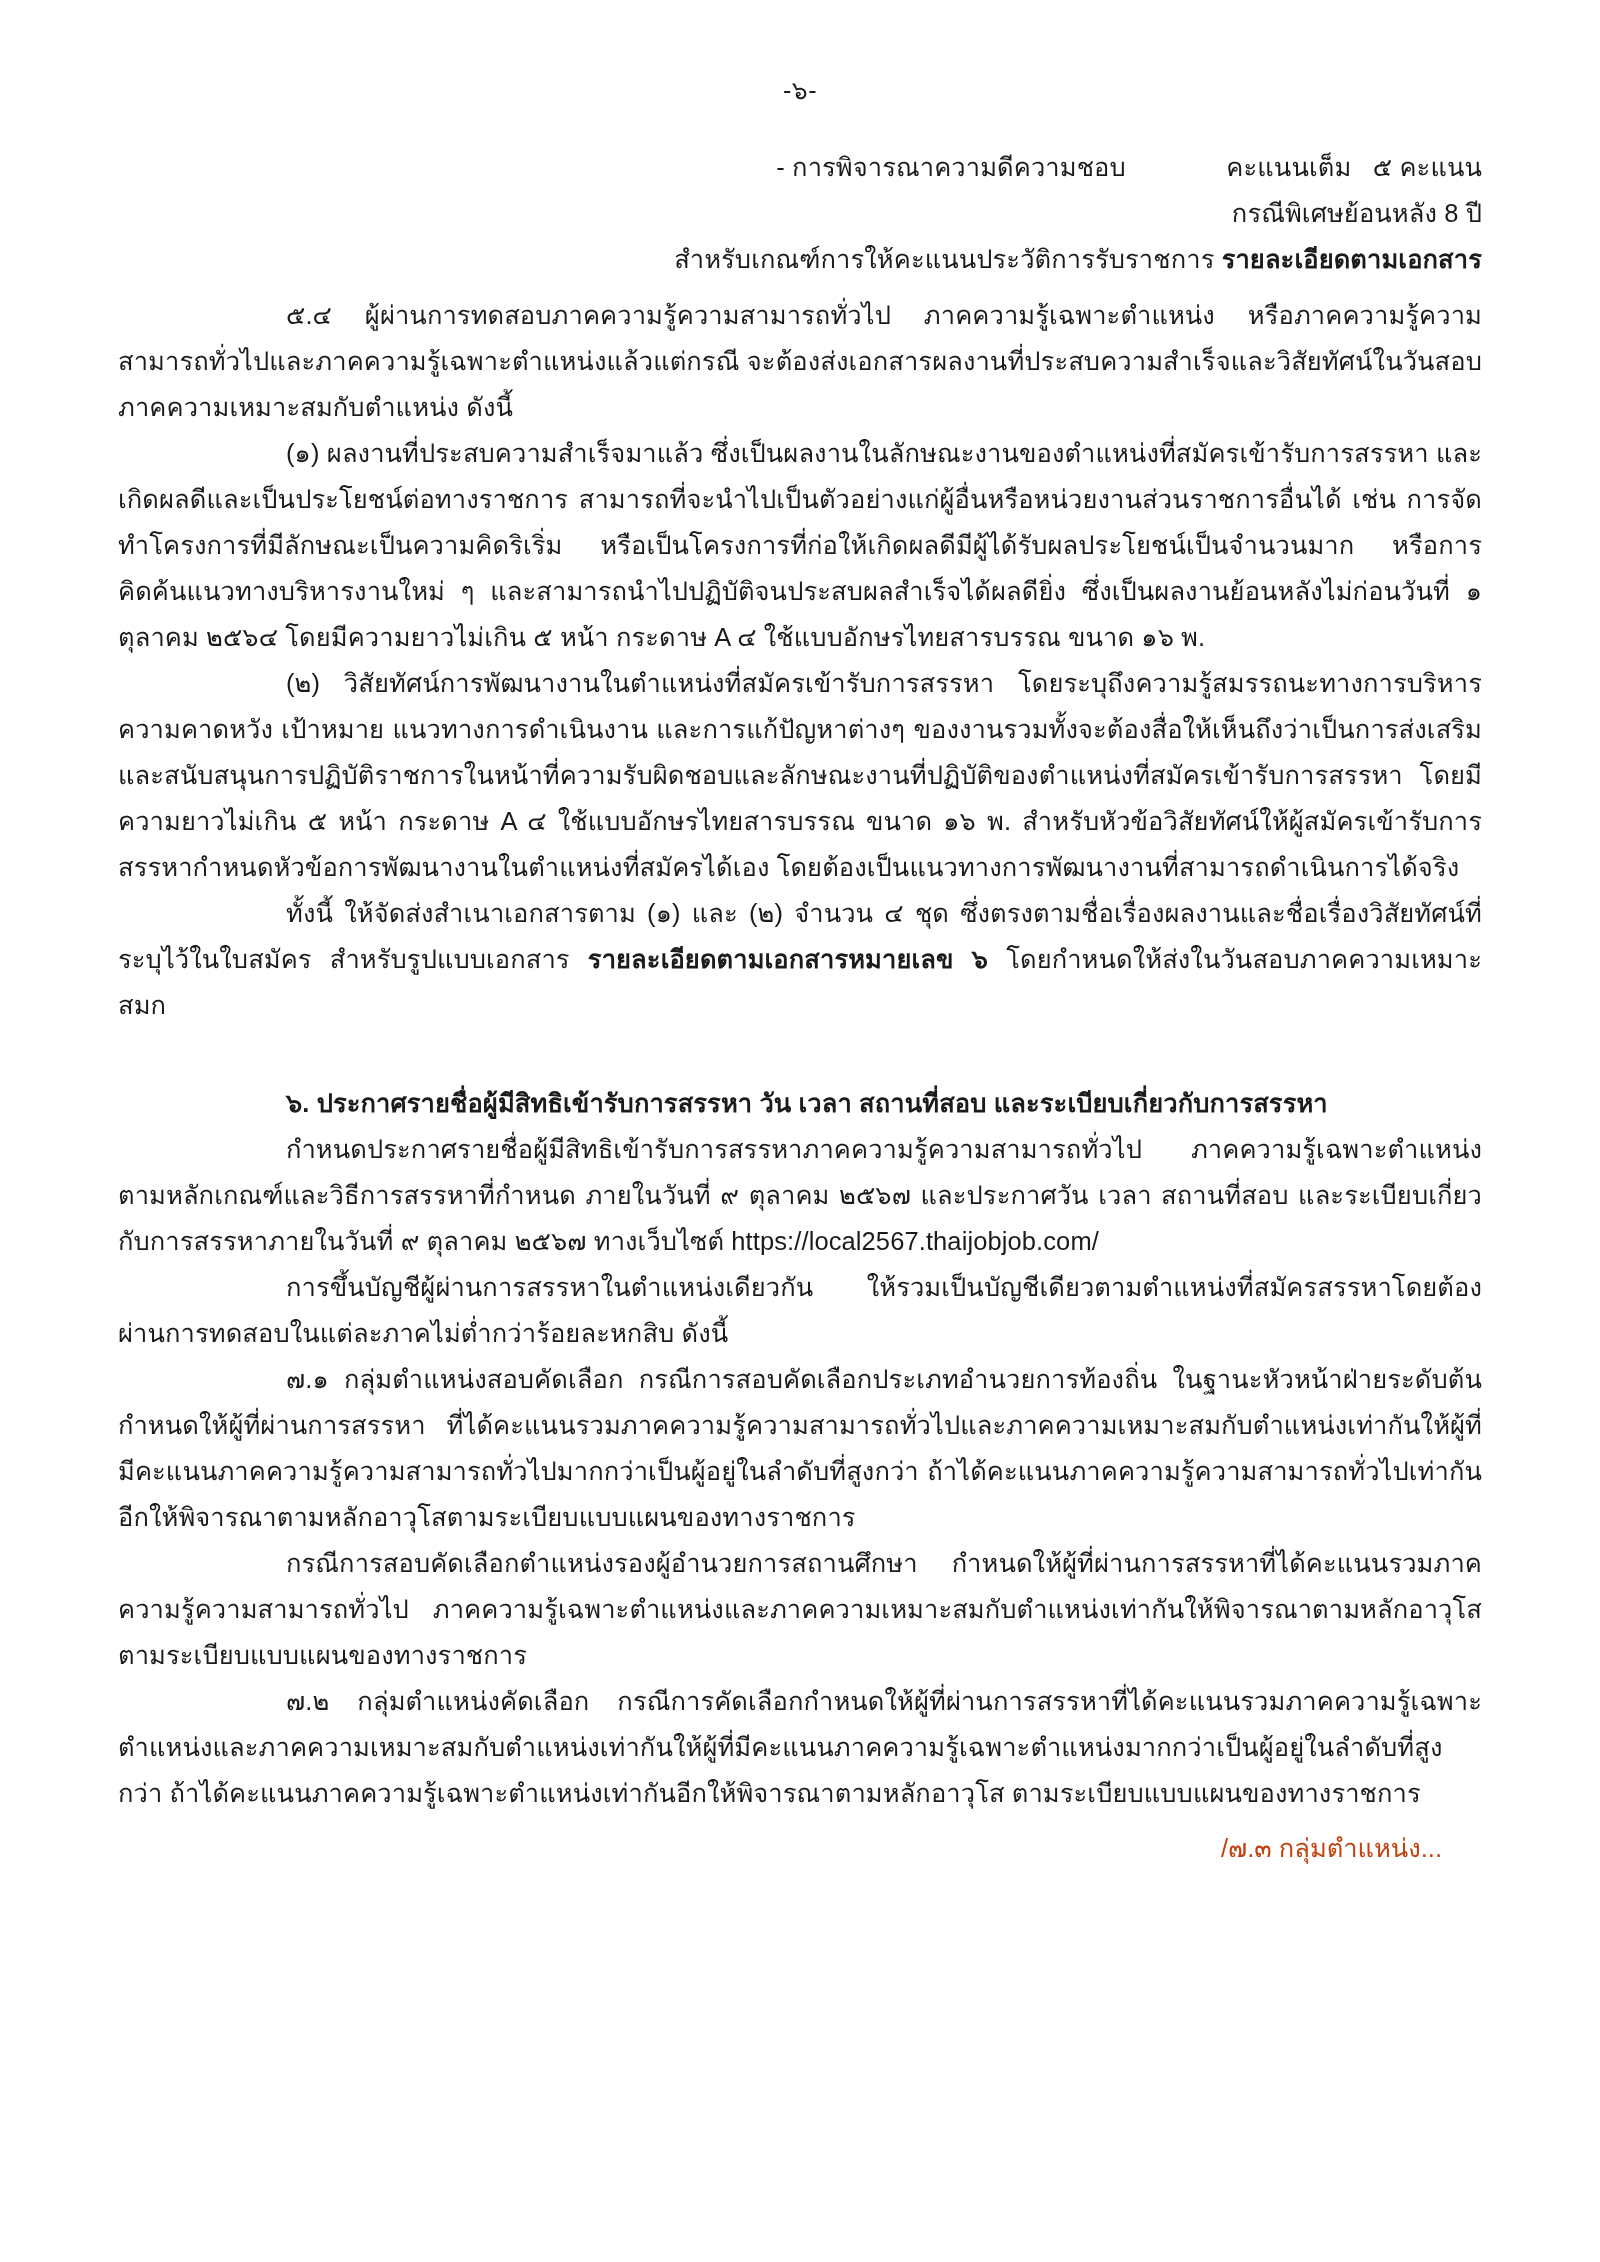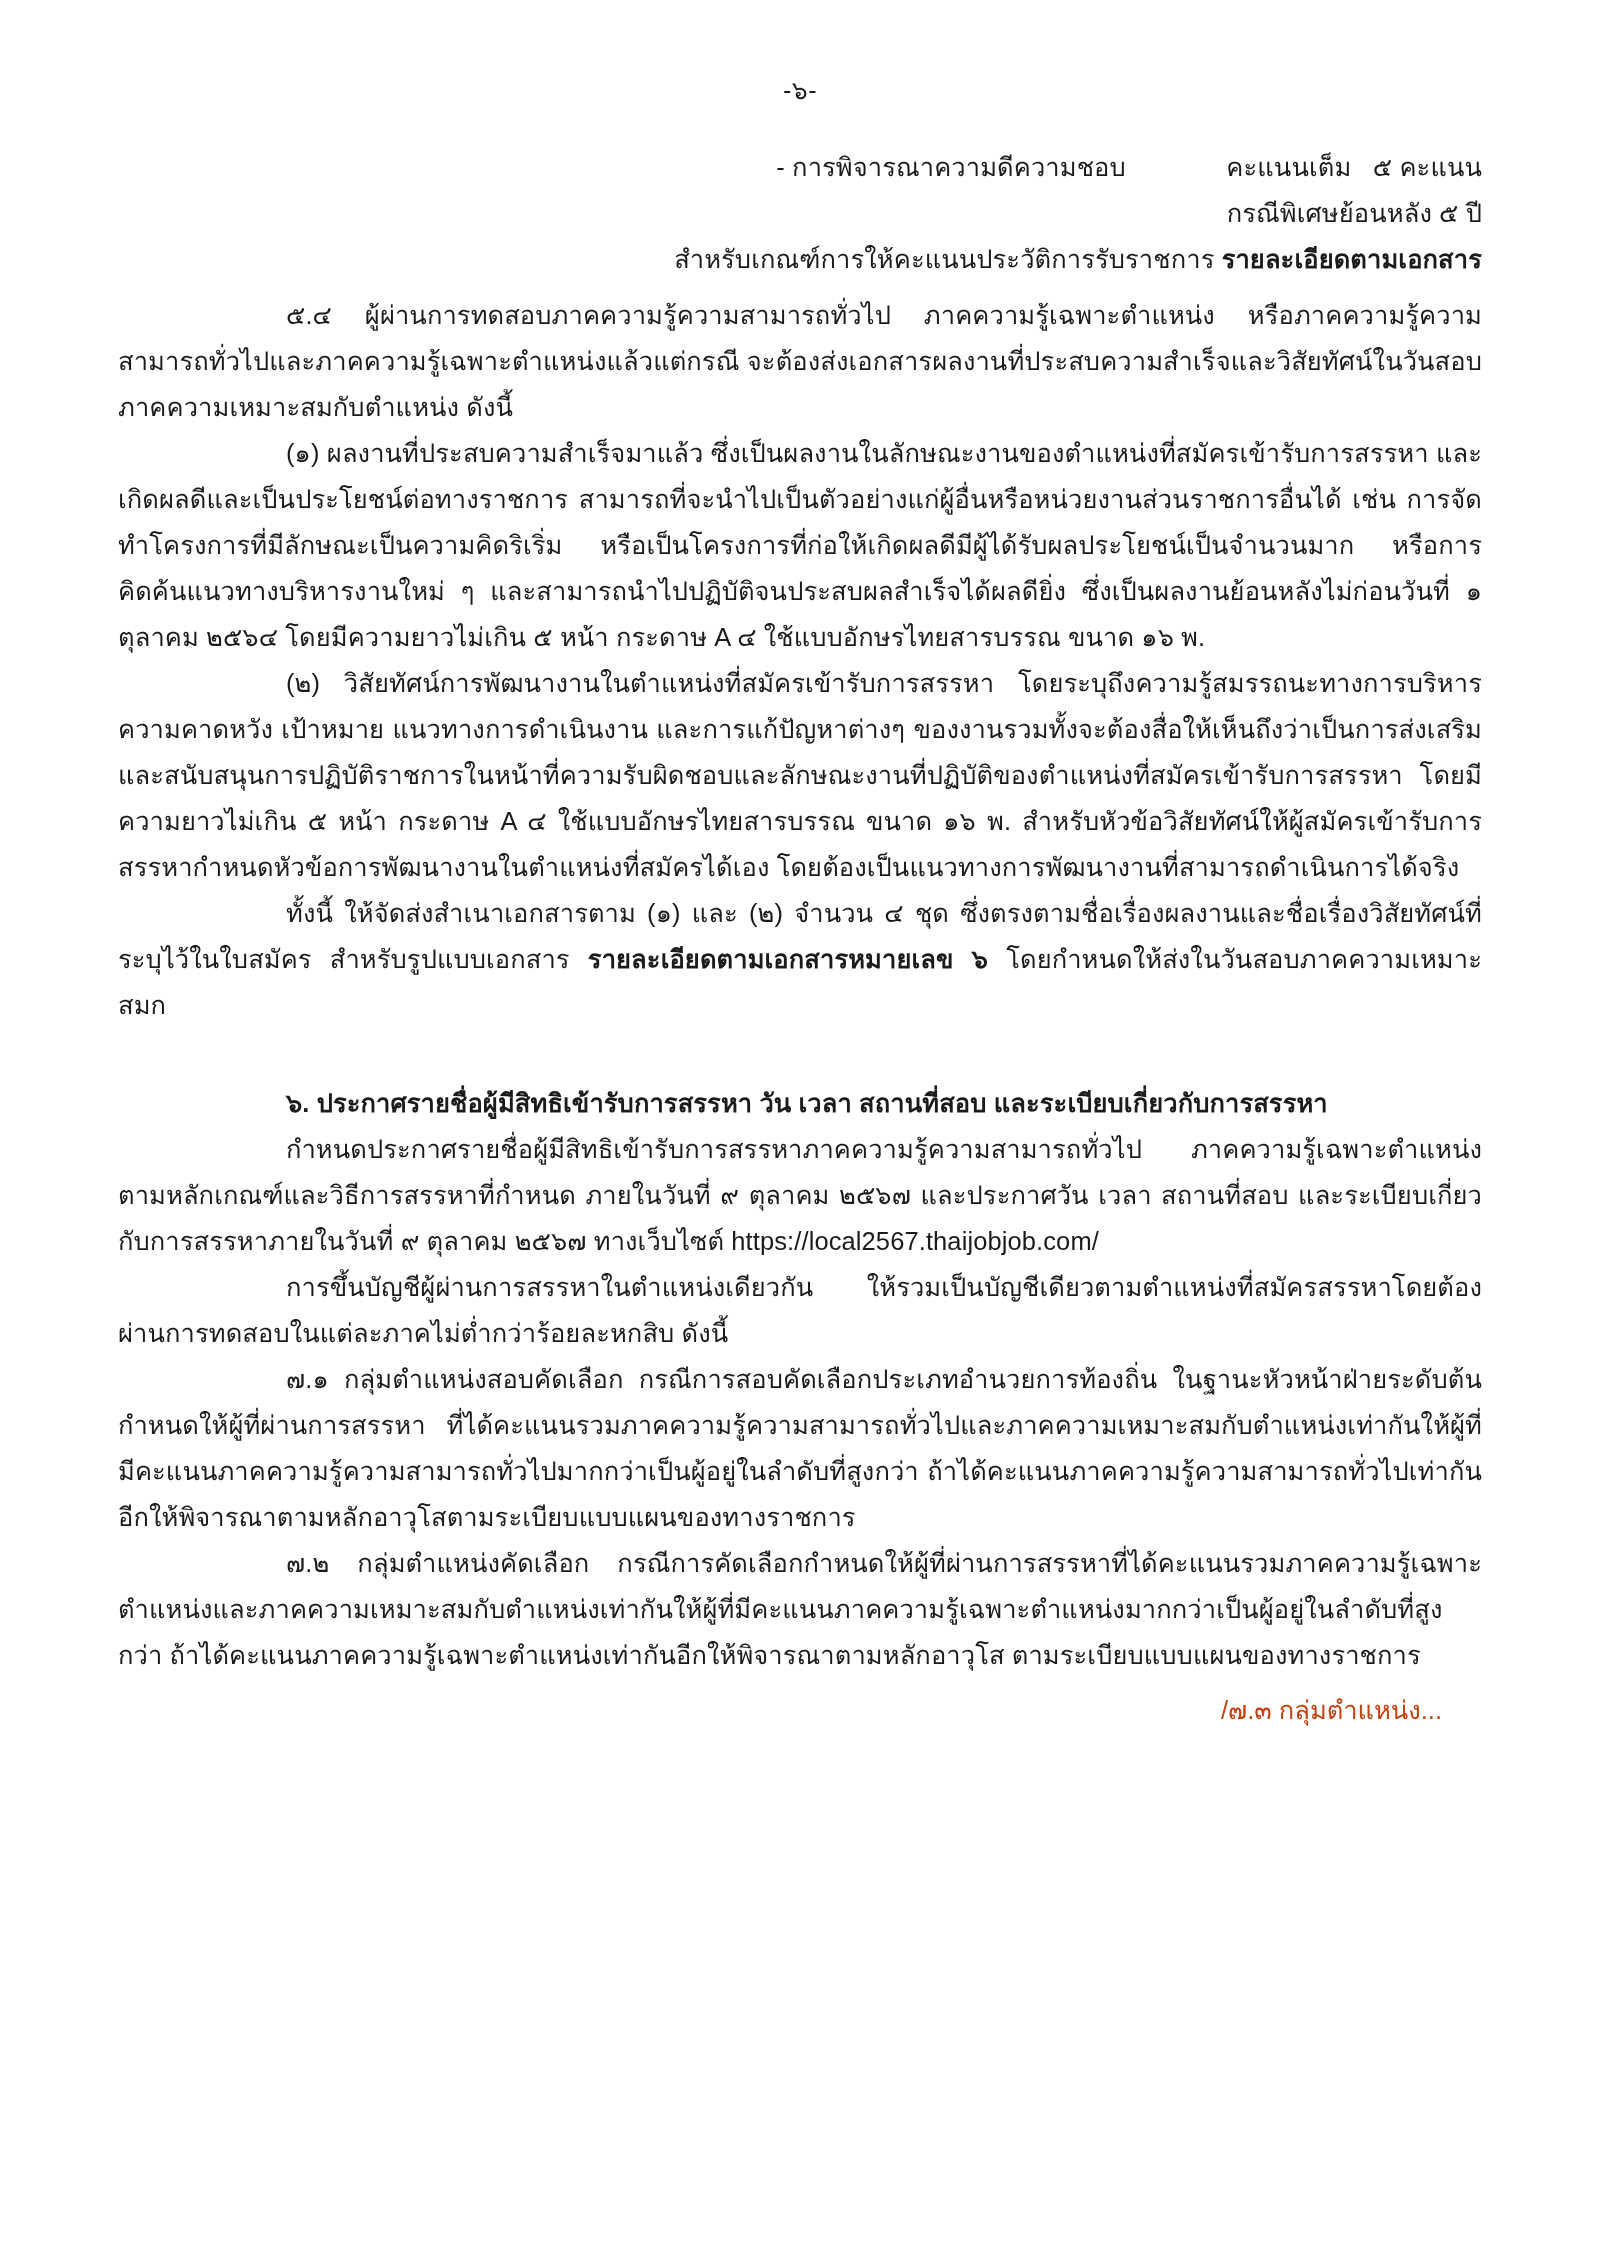"กรณีพิเศษย้อนหลัง ๕ ปี" div.line { text: ๕ -> 8 }
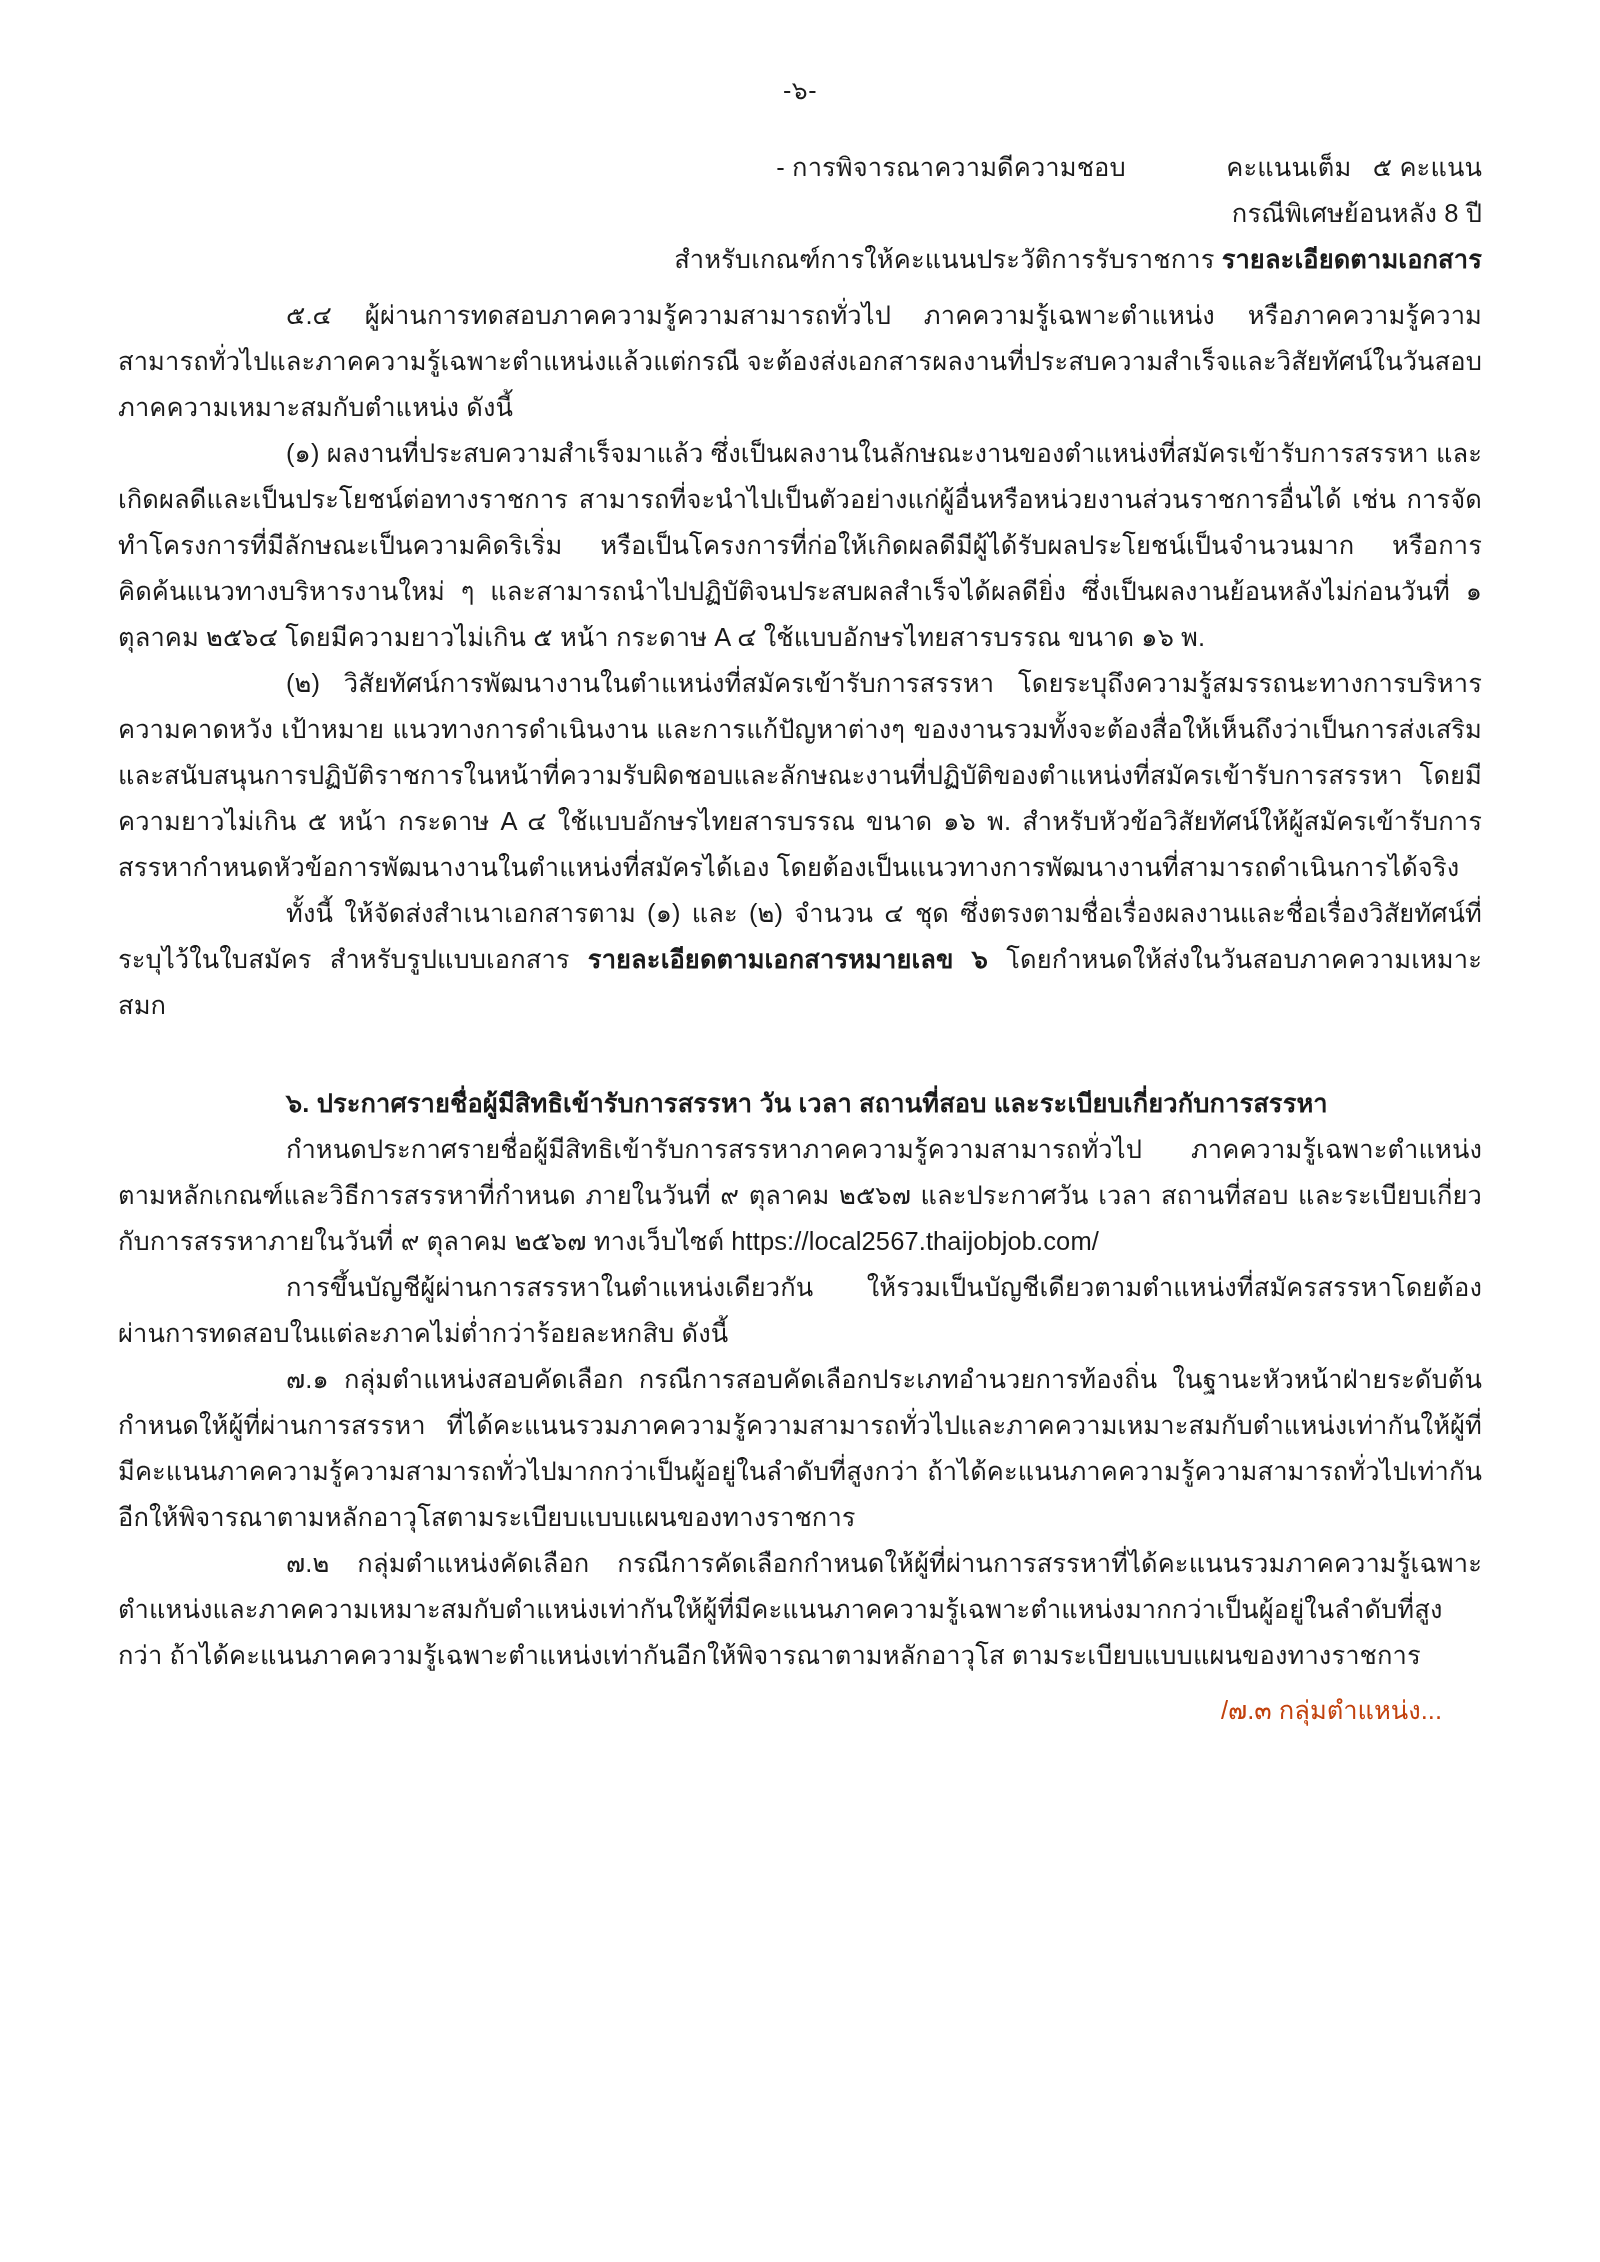"กรณีการสอบคัดเลือกตำแหน่งรองผู้อำนวยการส" div.line { html: none -> <div>กรณีการสอบคัดเลือกตำแหน่งรองผู้อำนวยการสถานศึกษา กำหนดให้ผู้ที่ผ่านการสรรหาที่ได้คะแนนรวมภาคความรู้ความสามารถทั่วไป ภาคความรู้เฉพาะตำแหน่งและภาคความเหมาะสมกับตำแหน่งเท่ากันให้พิจารณาตามหลักอาวุโสตามระเบียบแบบแผนของทางราชการ</div> }
